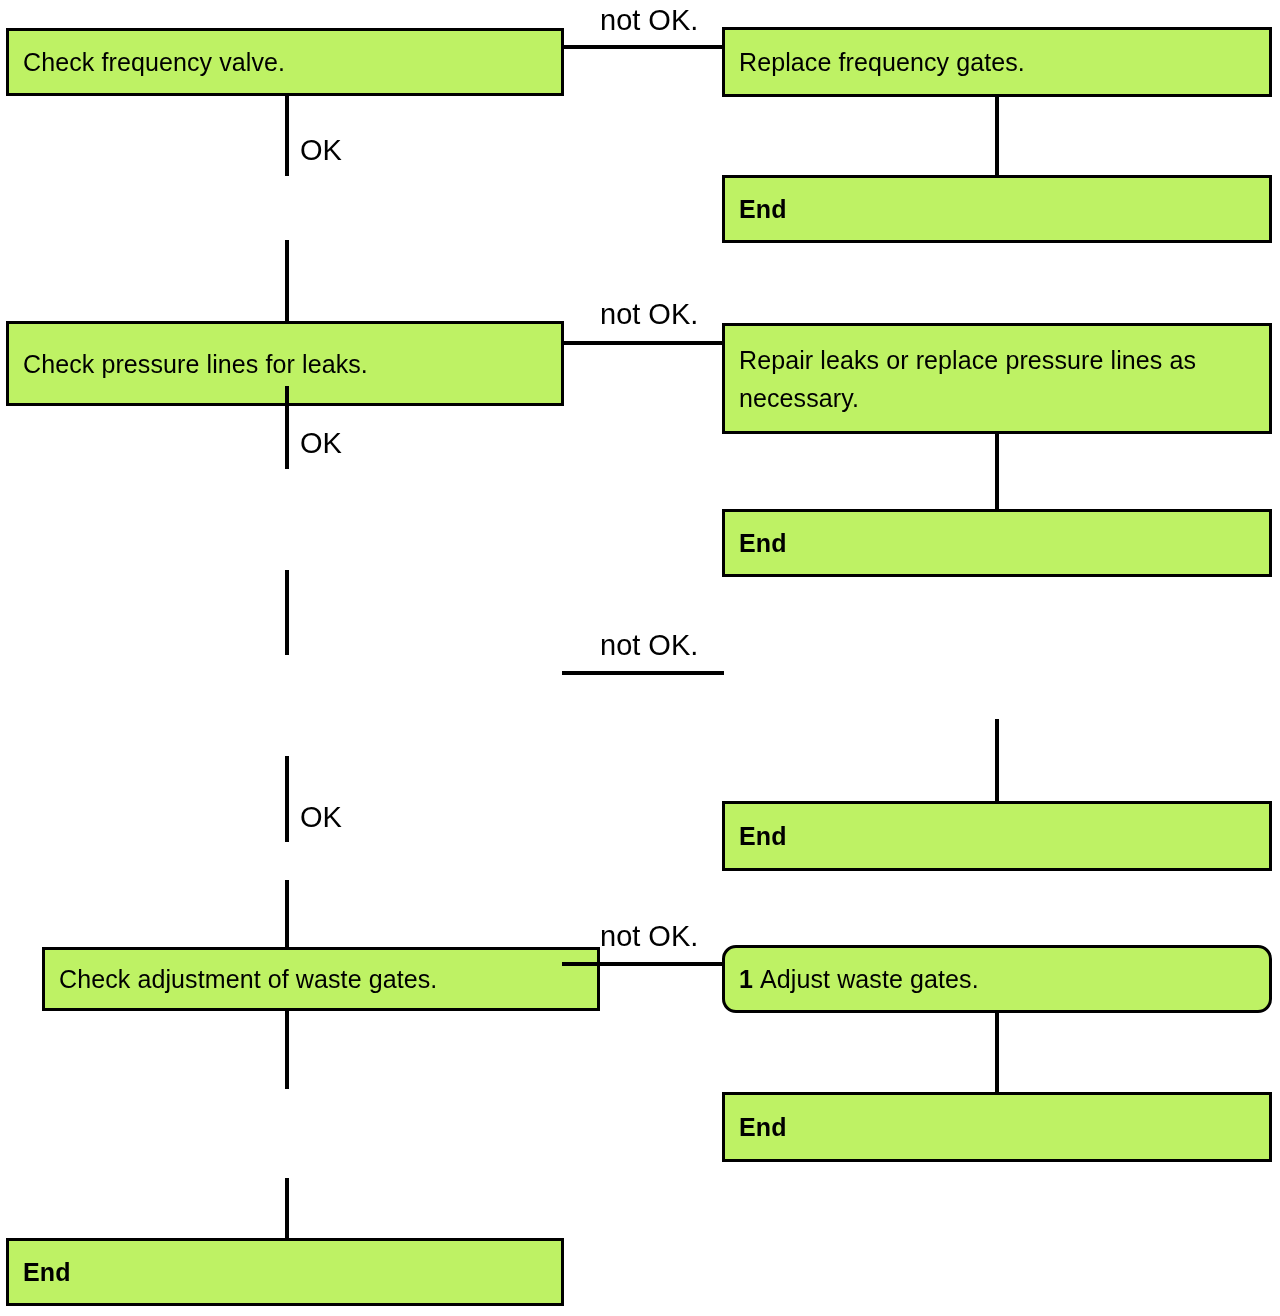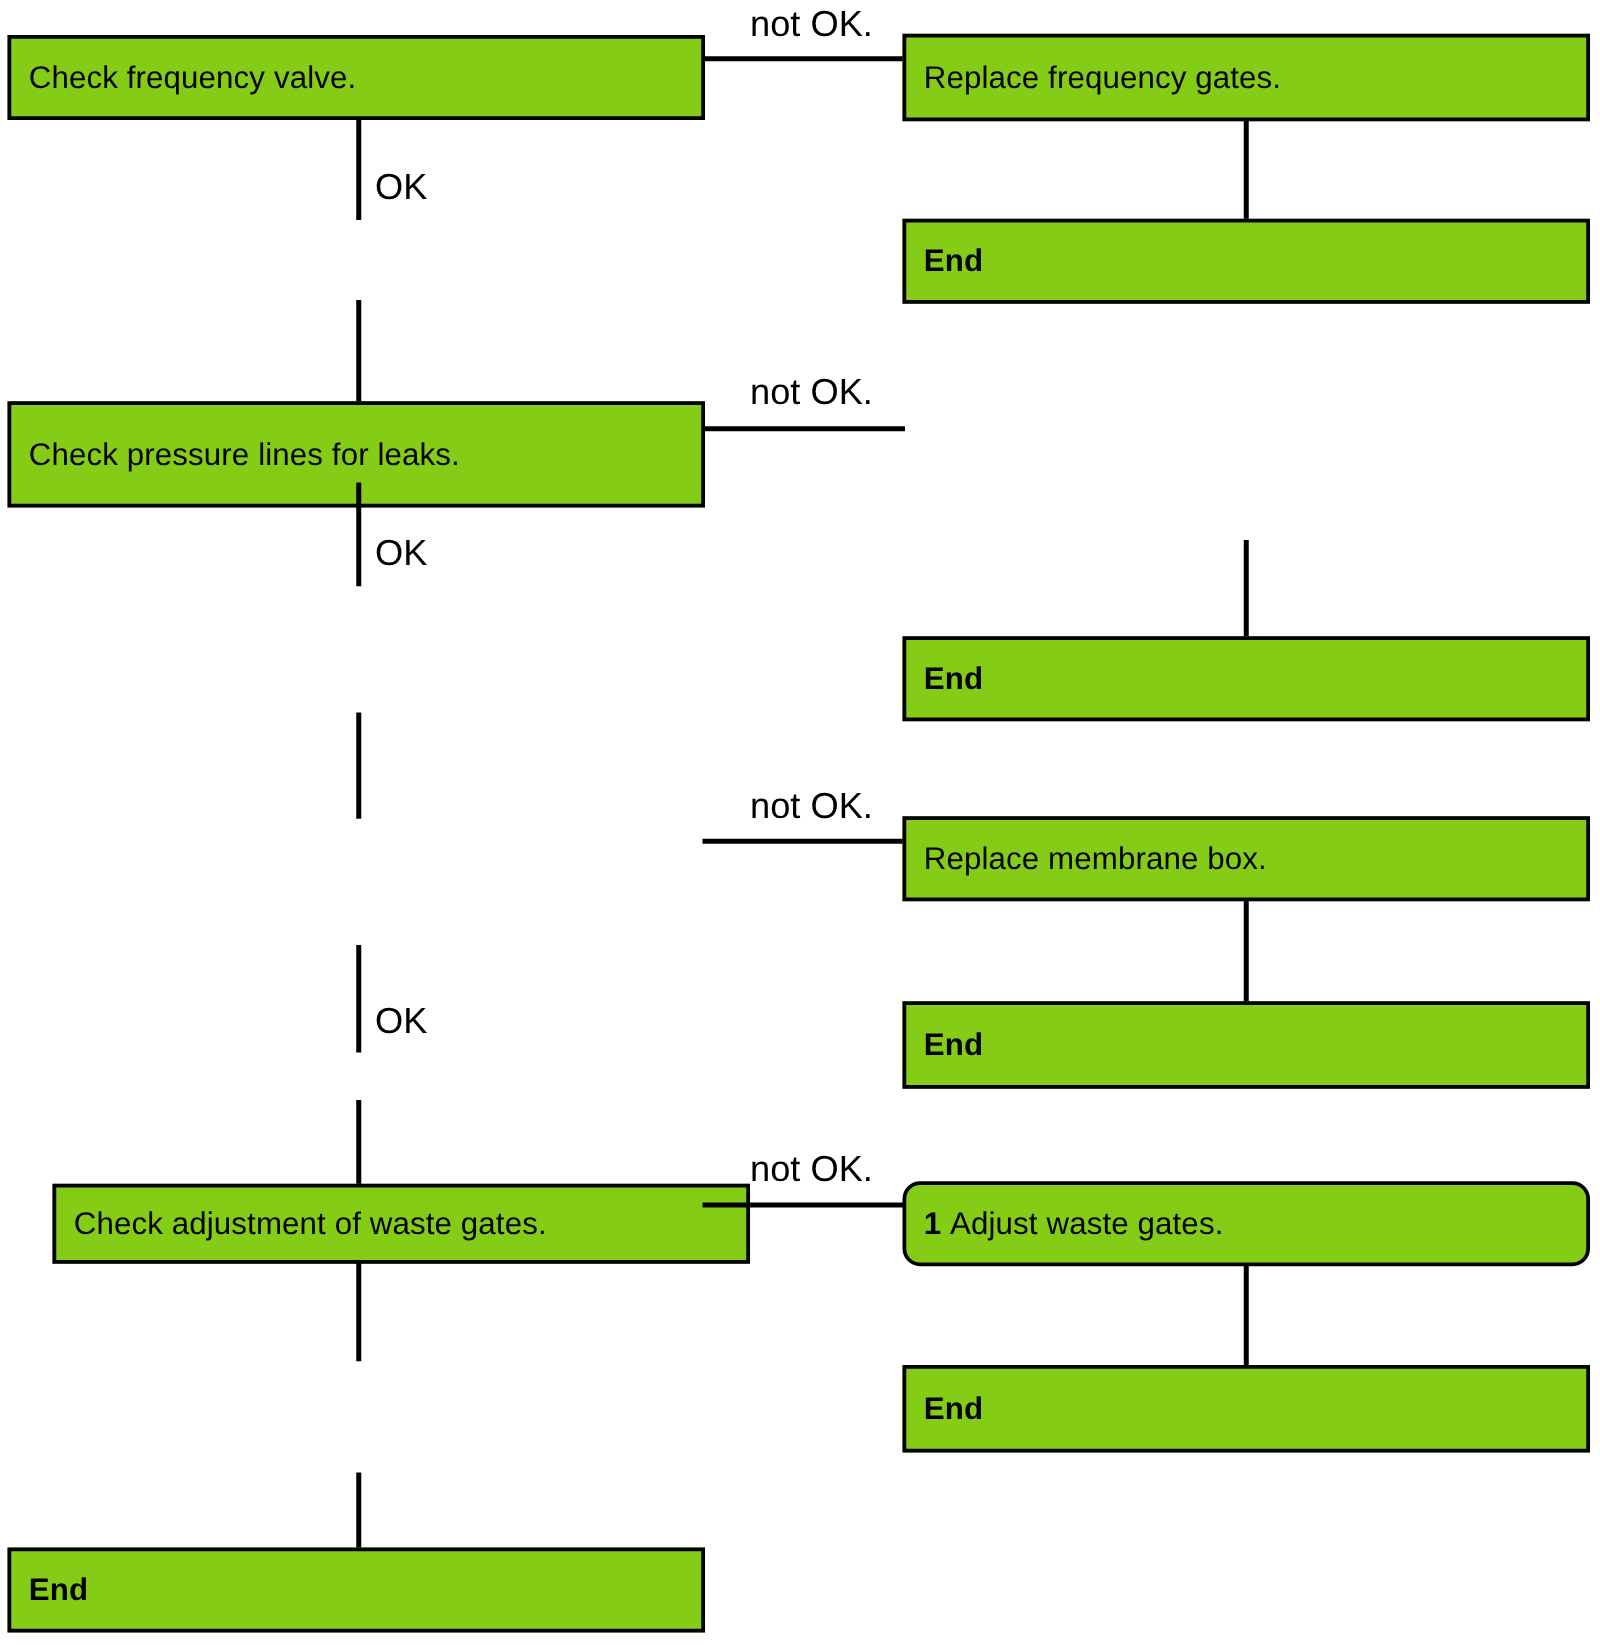"Check frequency valve." .box { background: #84cc16 -> #bef264 }
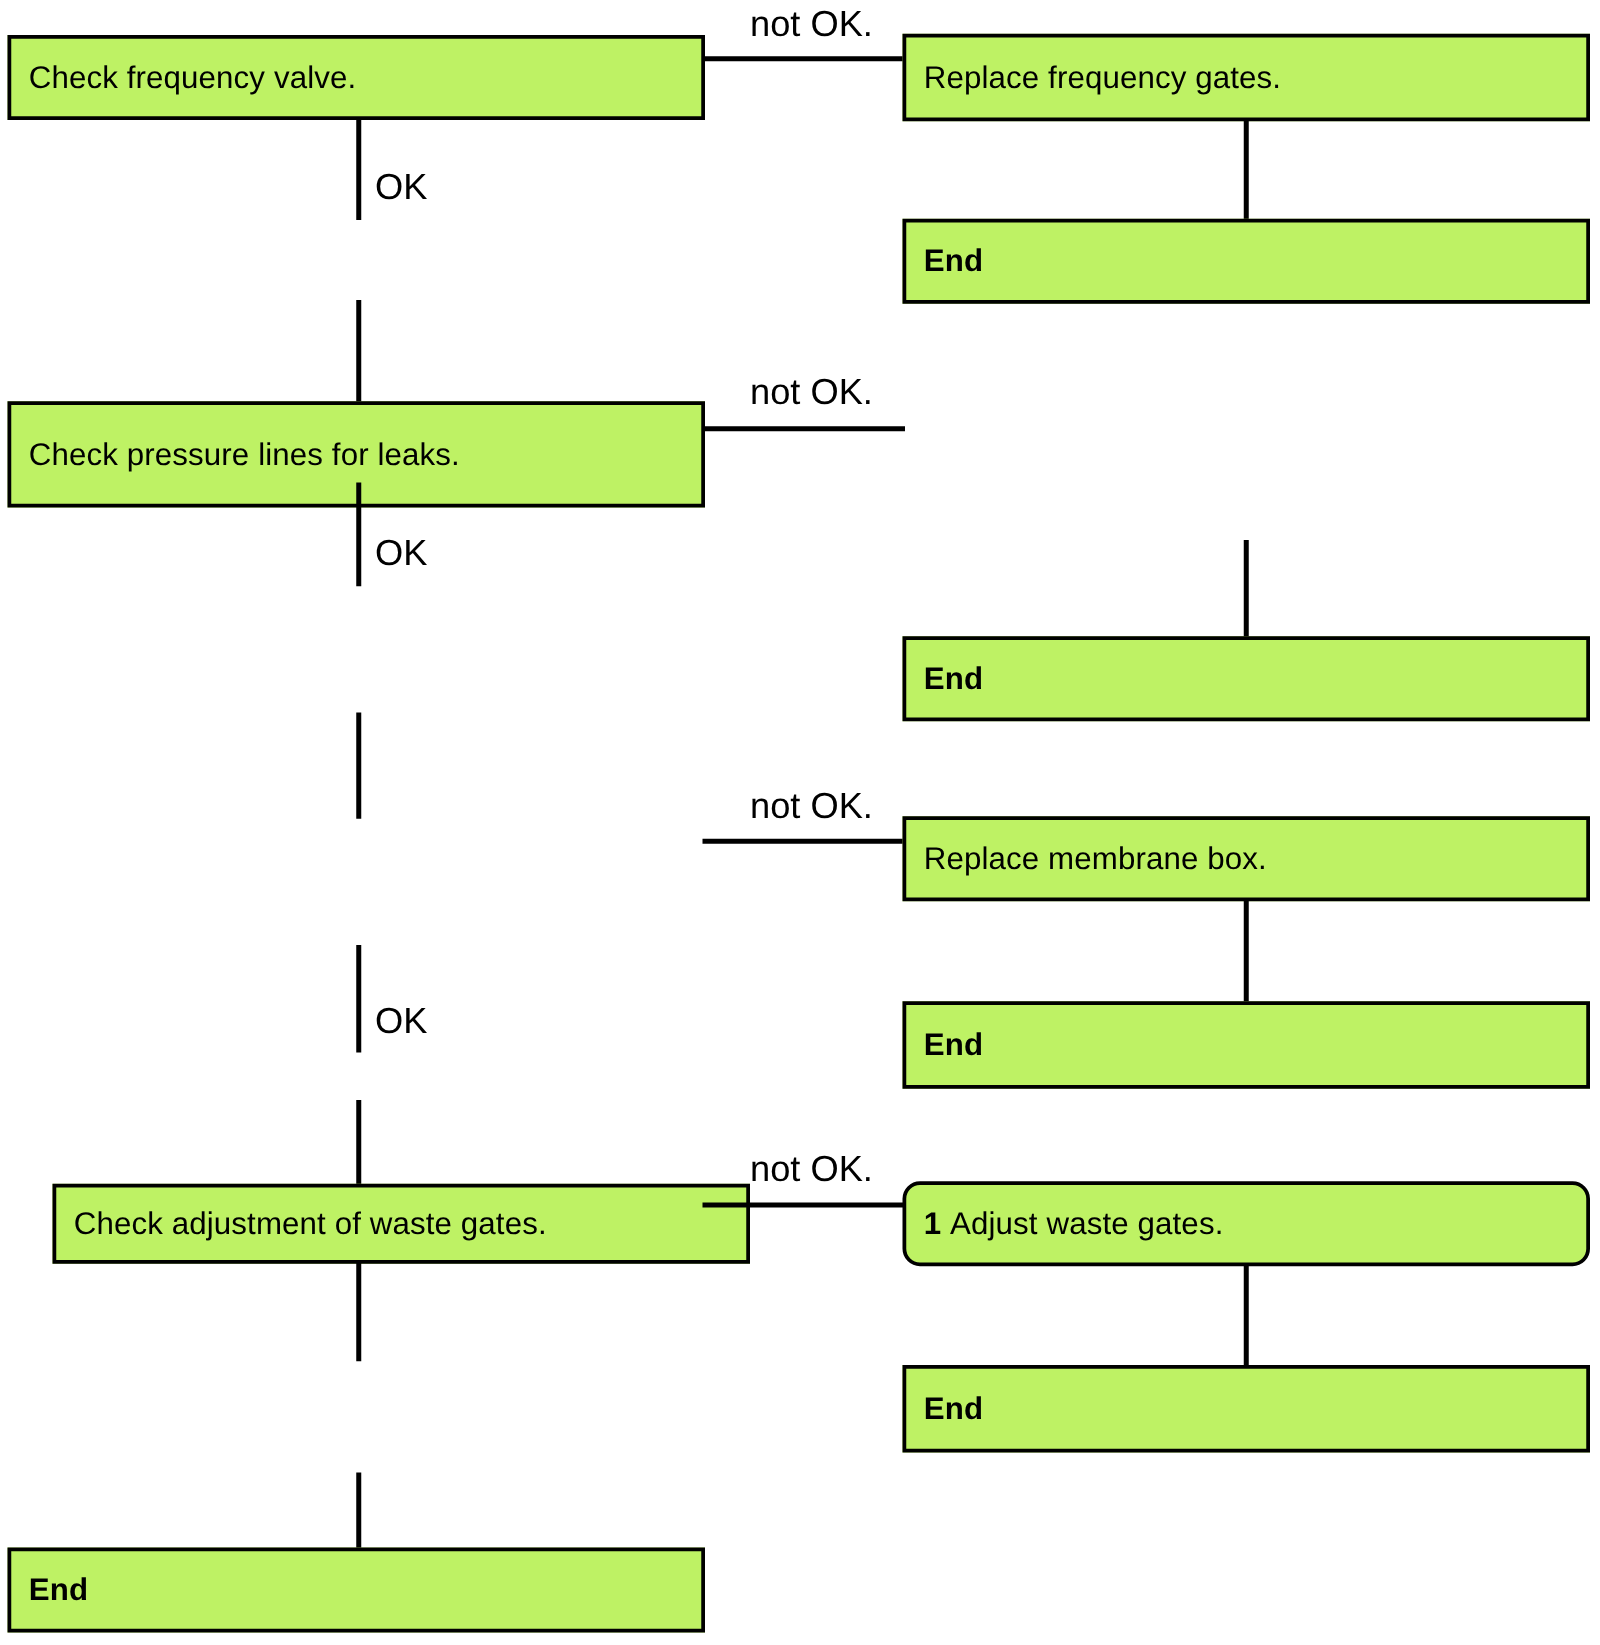"Repair leaks or replace pressure" div.box { html: none -> <div> <span>Repair leaks or replace pressure lines as necessary.</span> </div> }
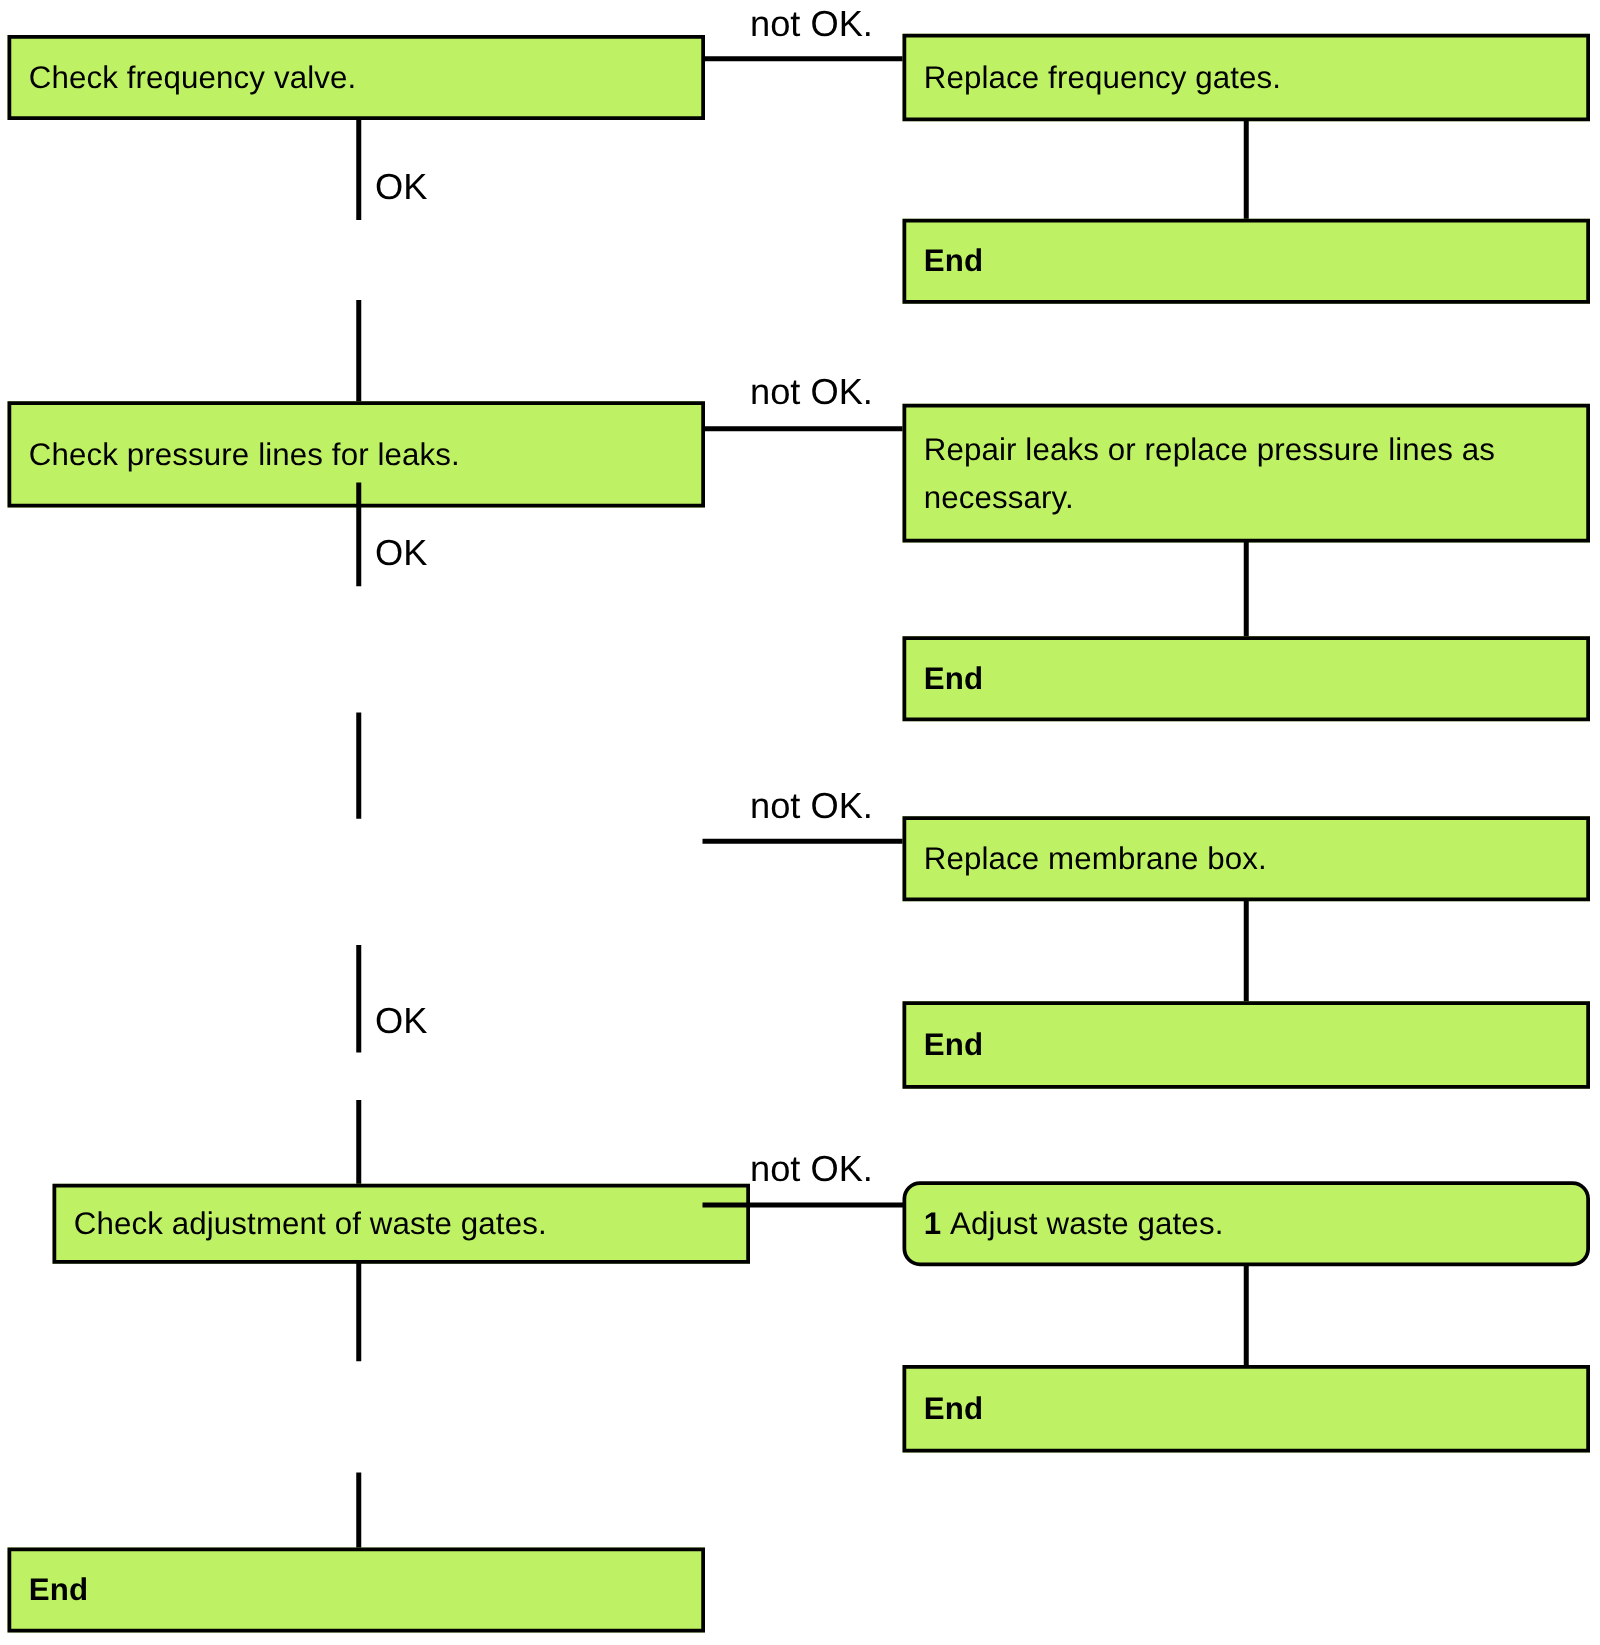"Replace membrane box." div.box { html: <div> <span>Replace membrane box.</span> </div> -> none }
